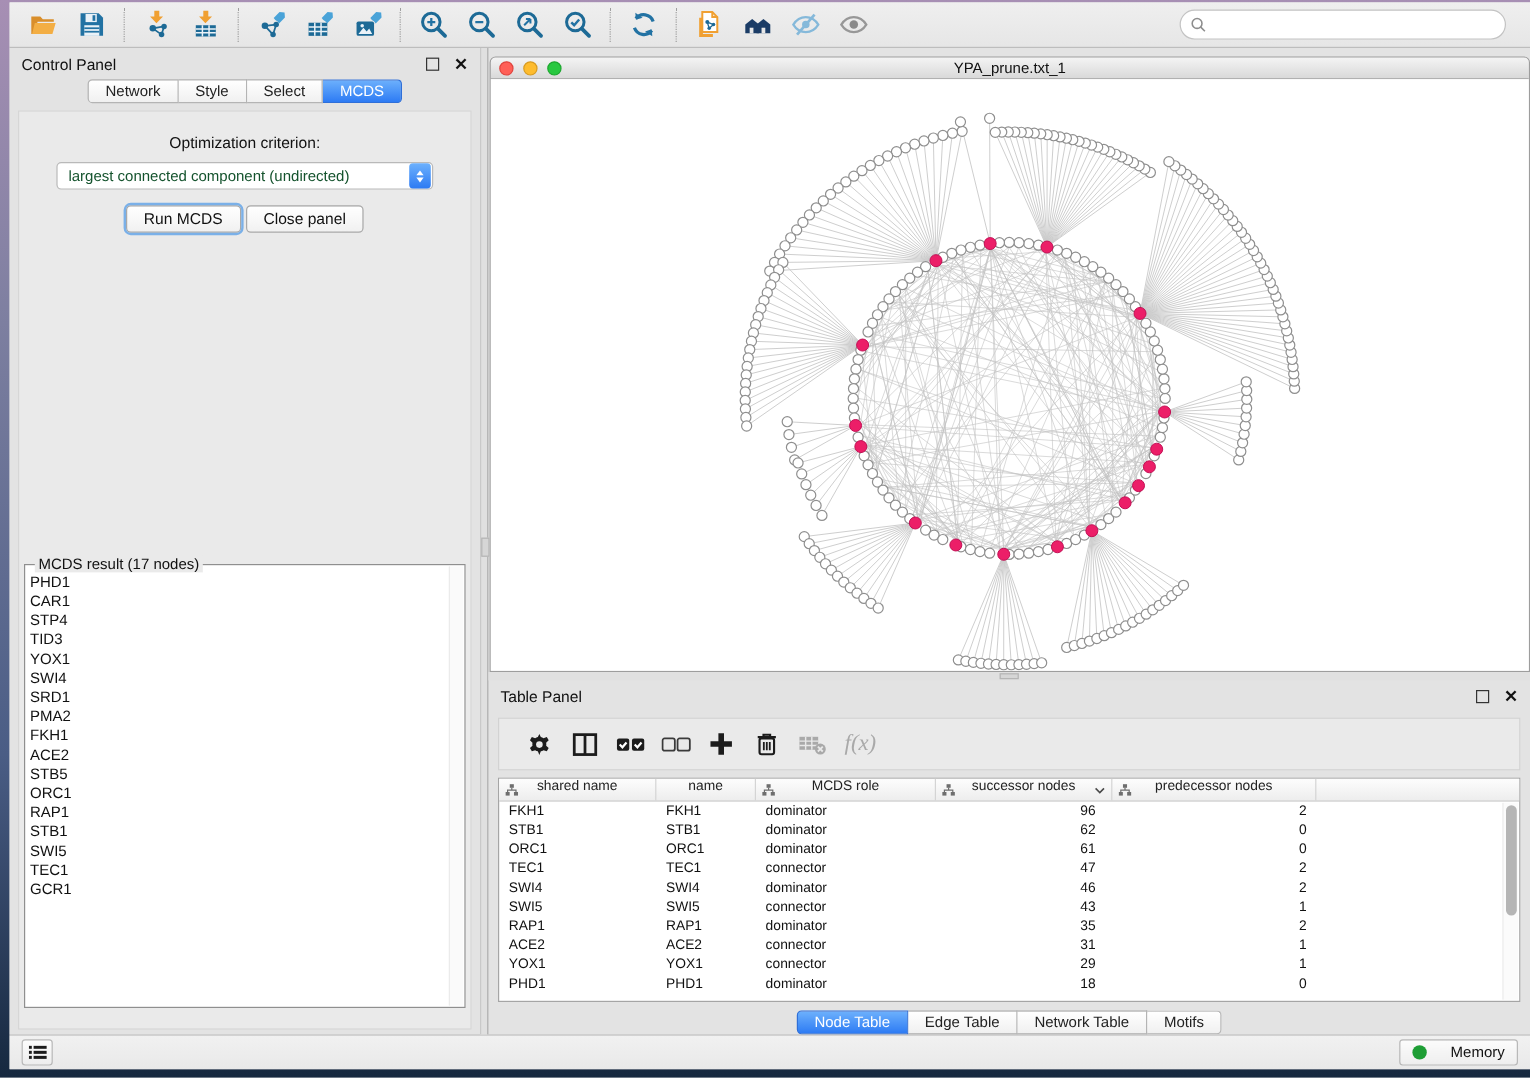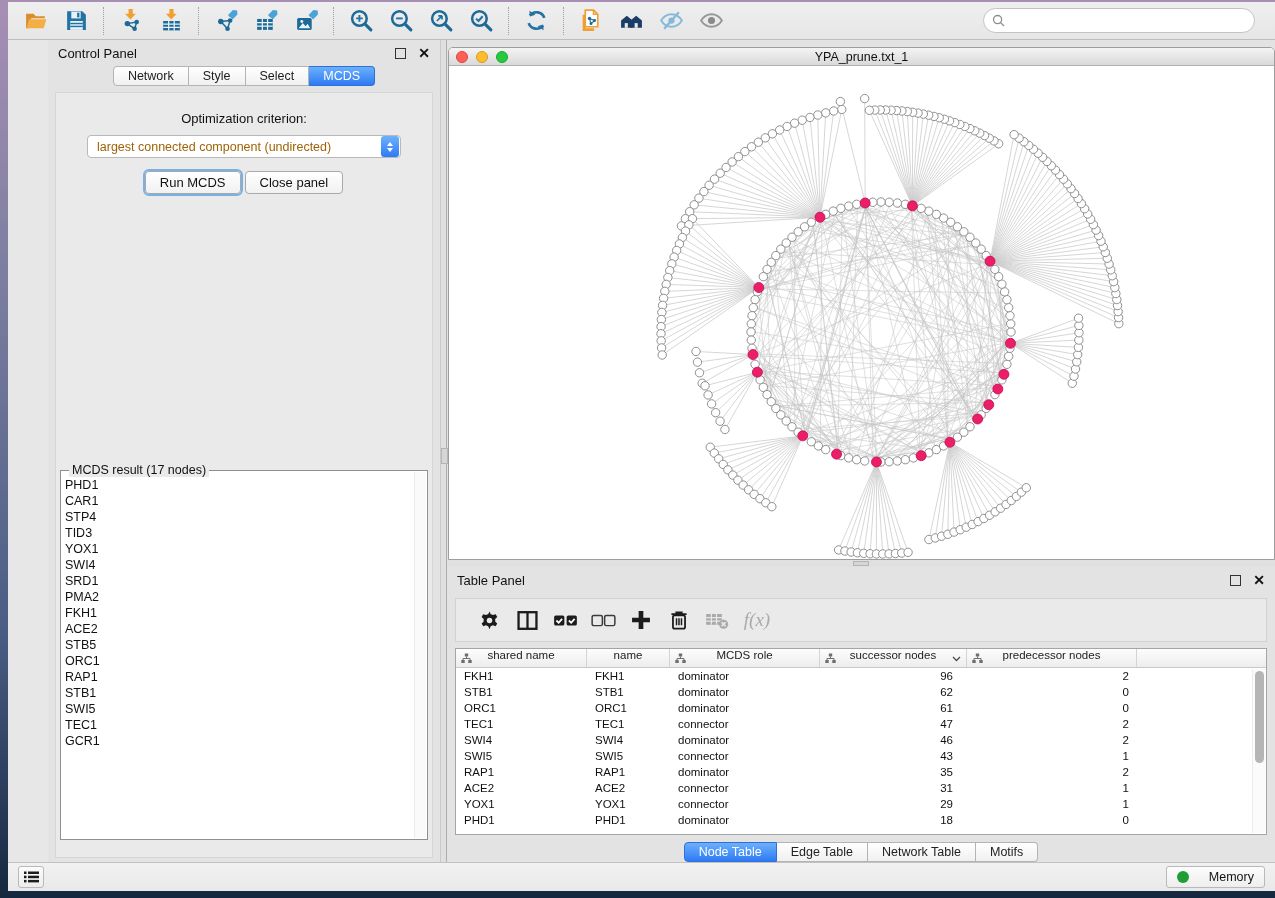"Control Panel" .main { padding-left: 40px -> none }
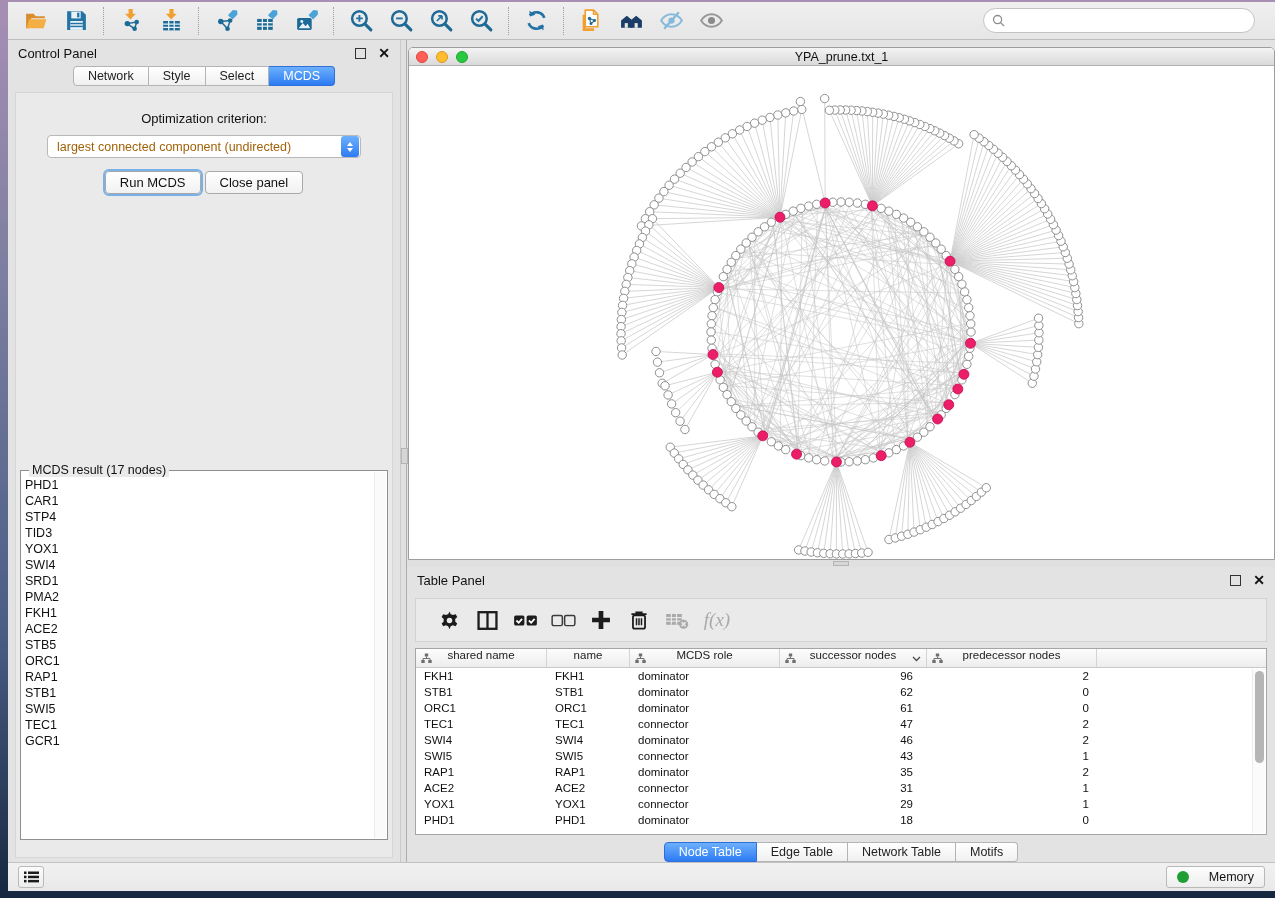"largest connected component (undirected)" .dropdown .dd-text { color: #a16207 -> #14532d }
